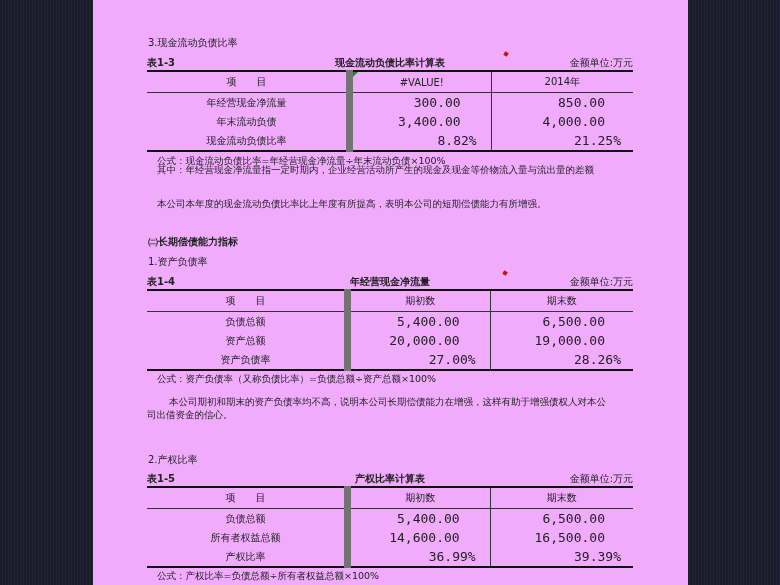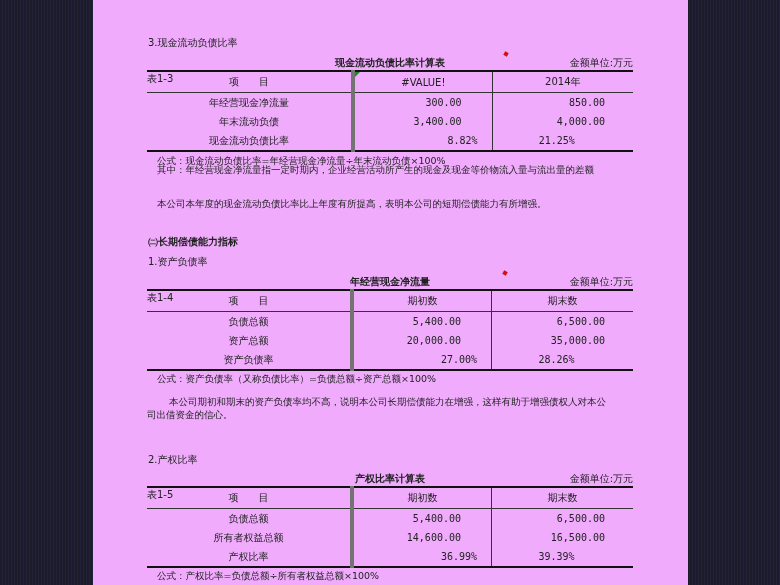"表1-3" .caption-row .tno { font-weight: none -> bold; top: 16px -> 0 }
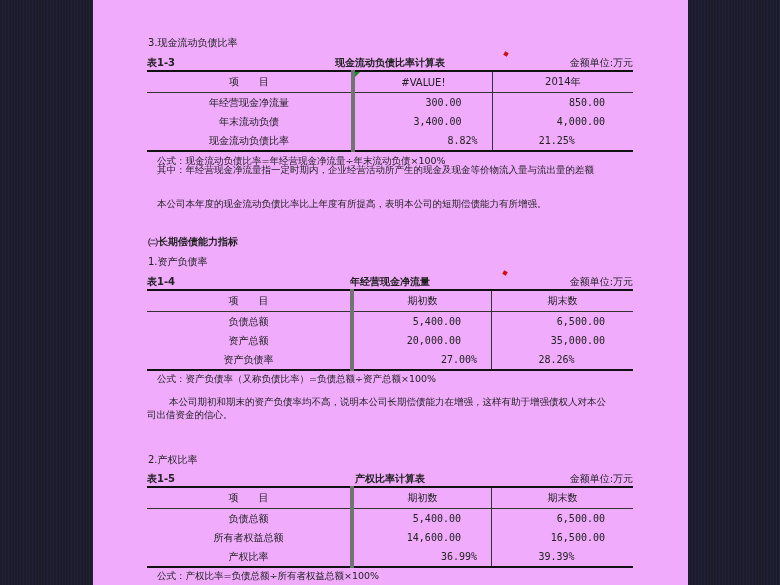"#VALUE!" table.calc .c2 { border-left: 4px solid #737373 -> 7px solid #737373 }
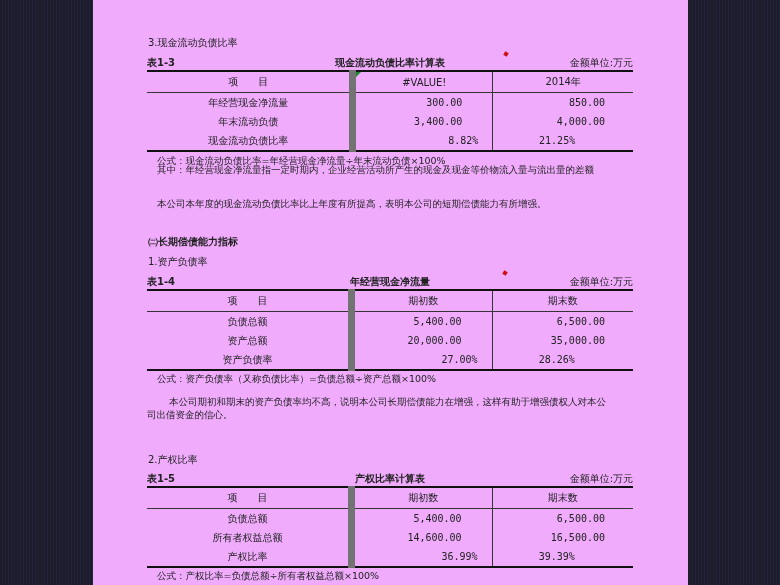"300.00" table.calc td.c2, table.calc td.c3 { font-size: 10px -> 13px }
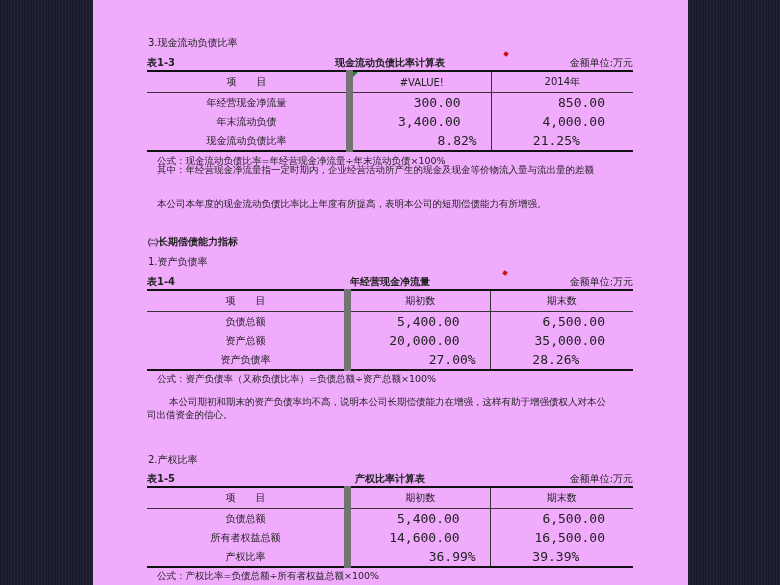"21.25%" table.calc td.pct3 { text-align: center -> none }
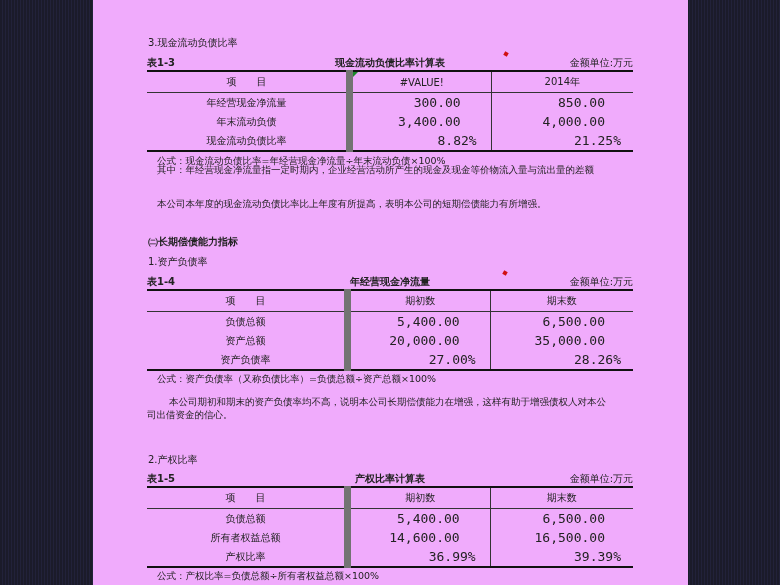"35,000.00" td.c3 { text: 35,000.00 -> 19,000.00 }
